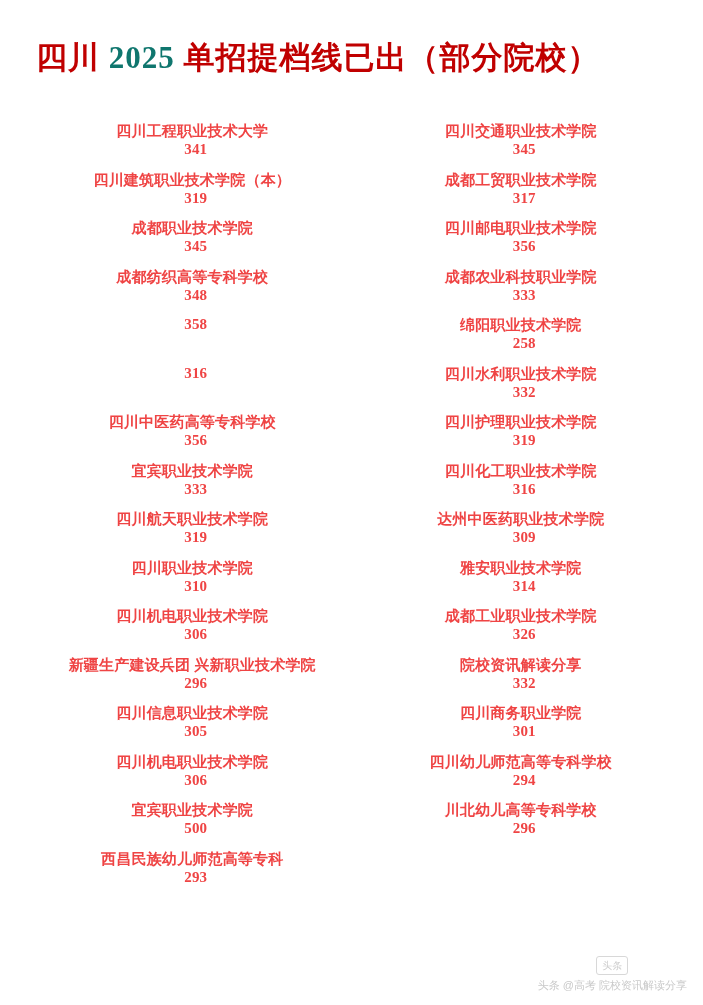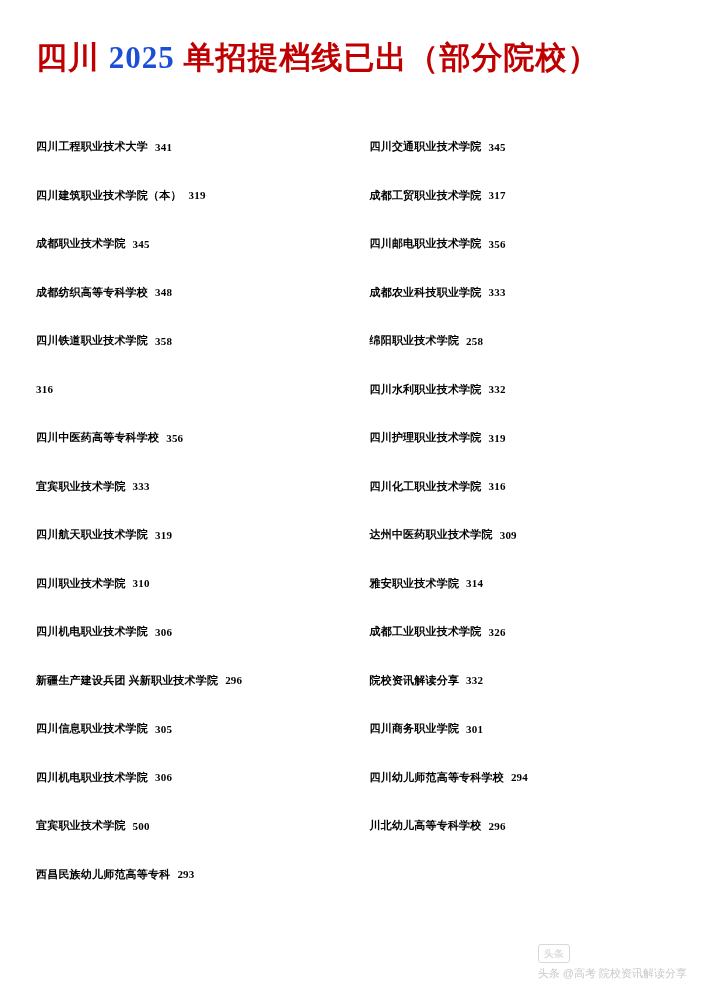"2025" .title .yr { color: #1d4ed8 -> #0f766e }
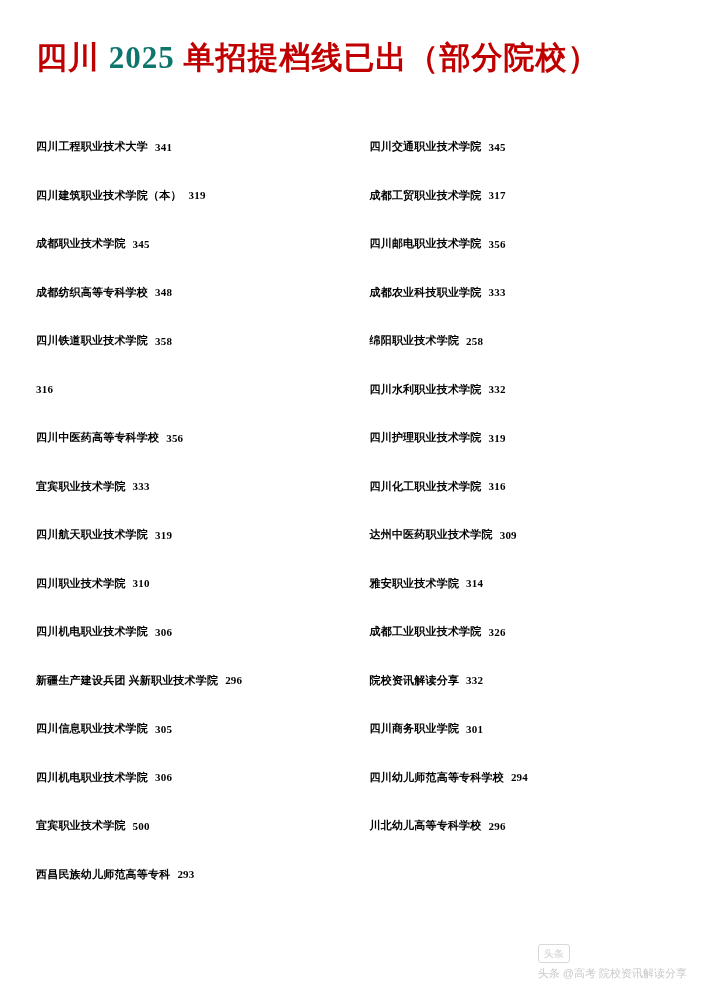"四川工程职业技术大学" .row { color: #000000 -> #ef4444; flex-direction: none -> column; font-size: 11px -> 15px }
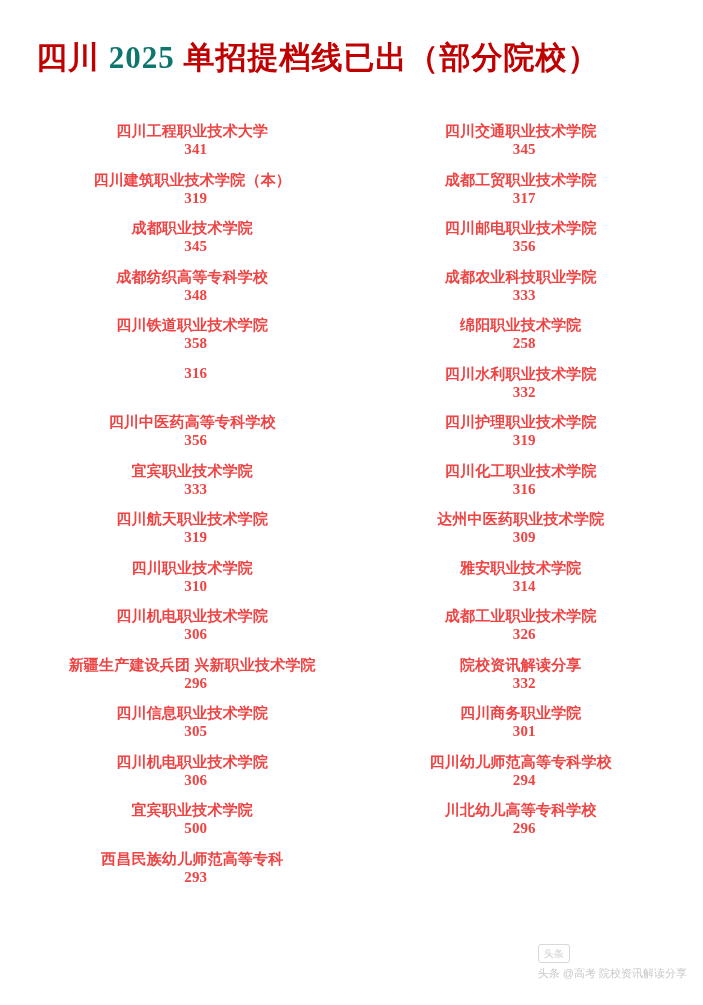"四川铁道职业技术学院" span.name { html: <span>四川铁道职业技术学院</span> -> none }
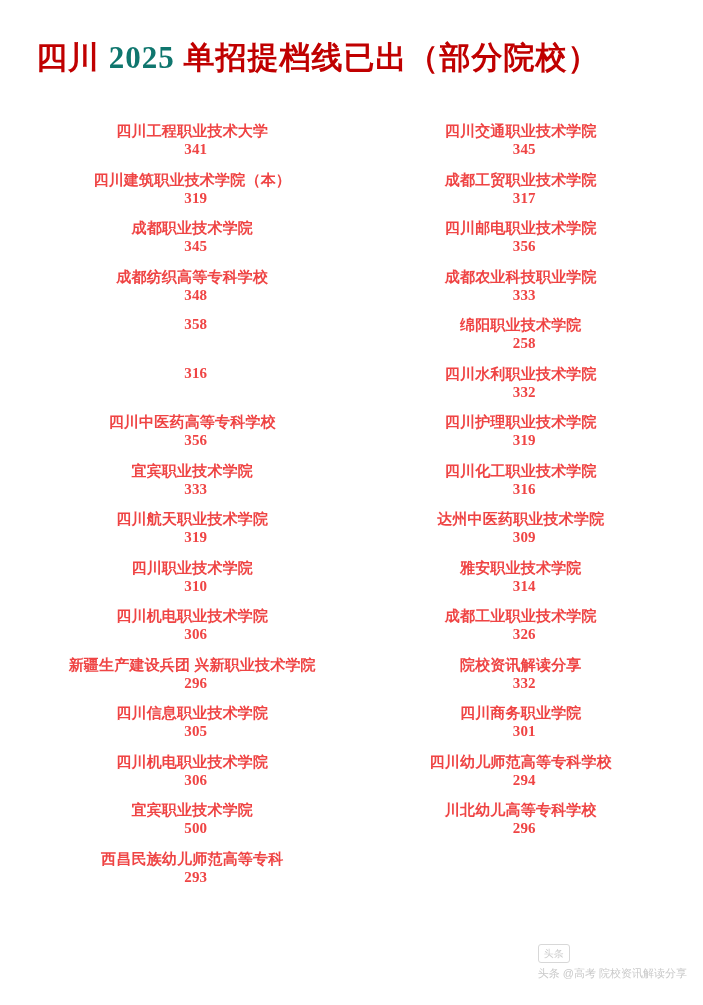"头条" .watermark { bottom: 24px -> 12px; text-align: left -> center }
